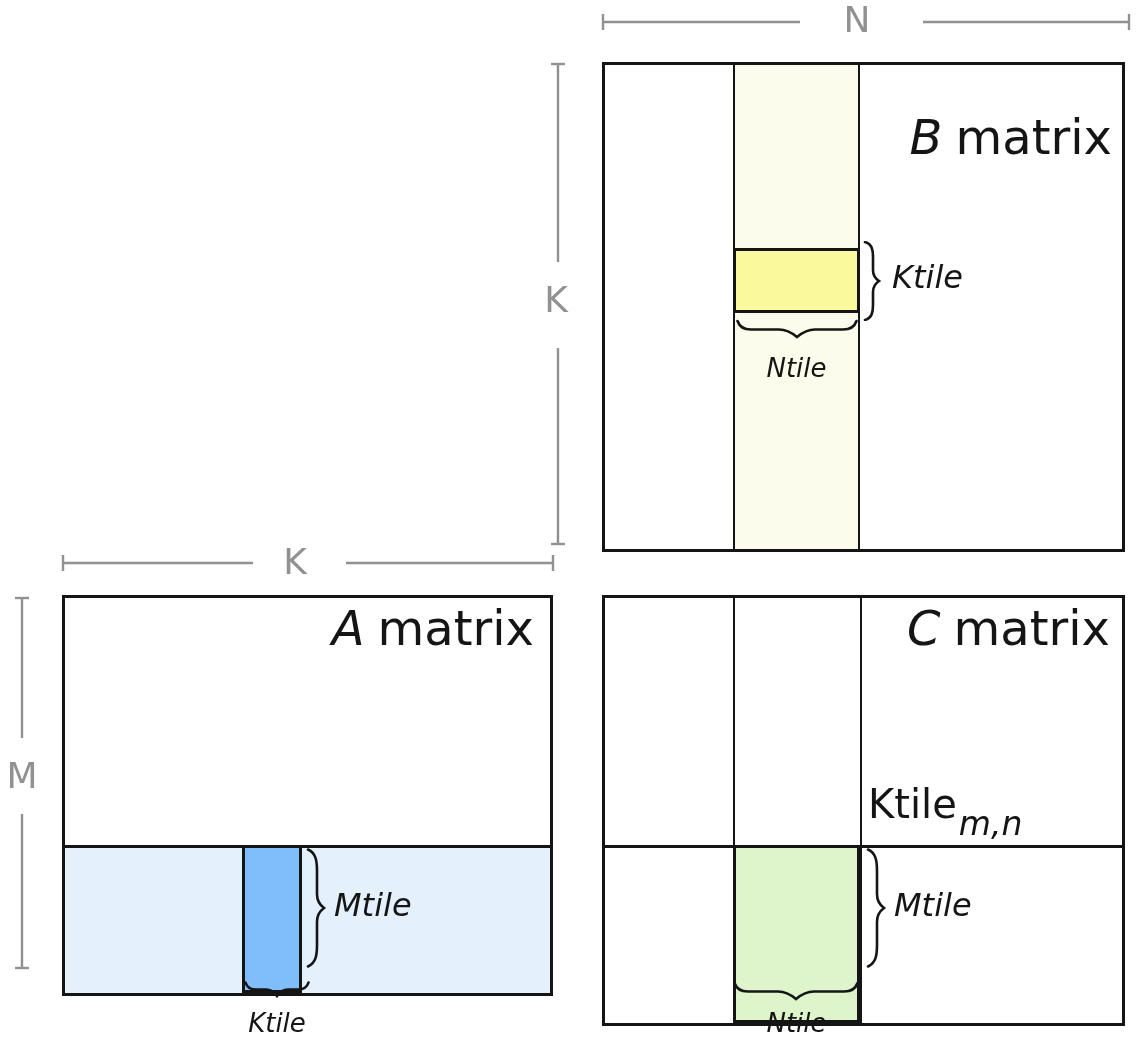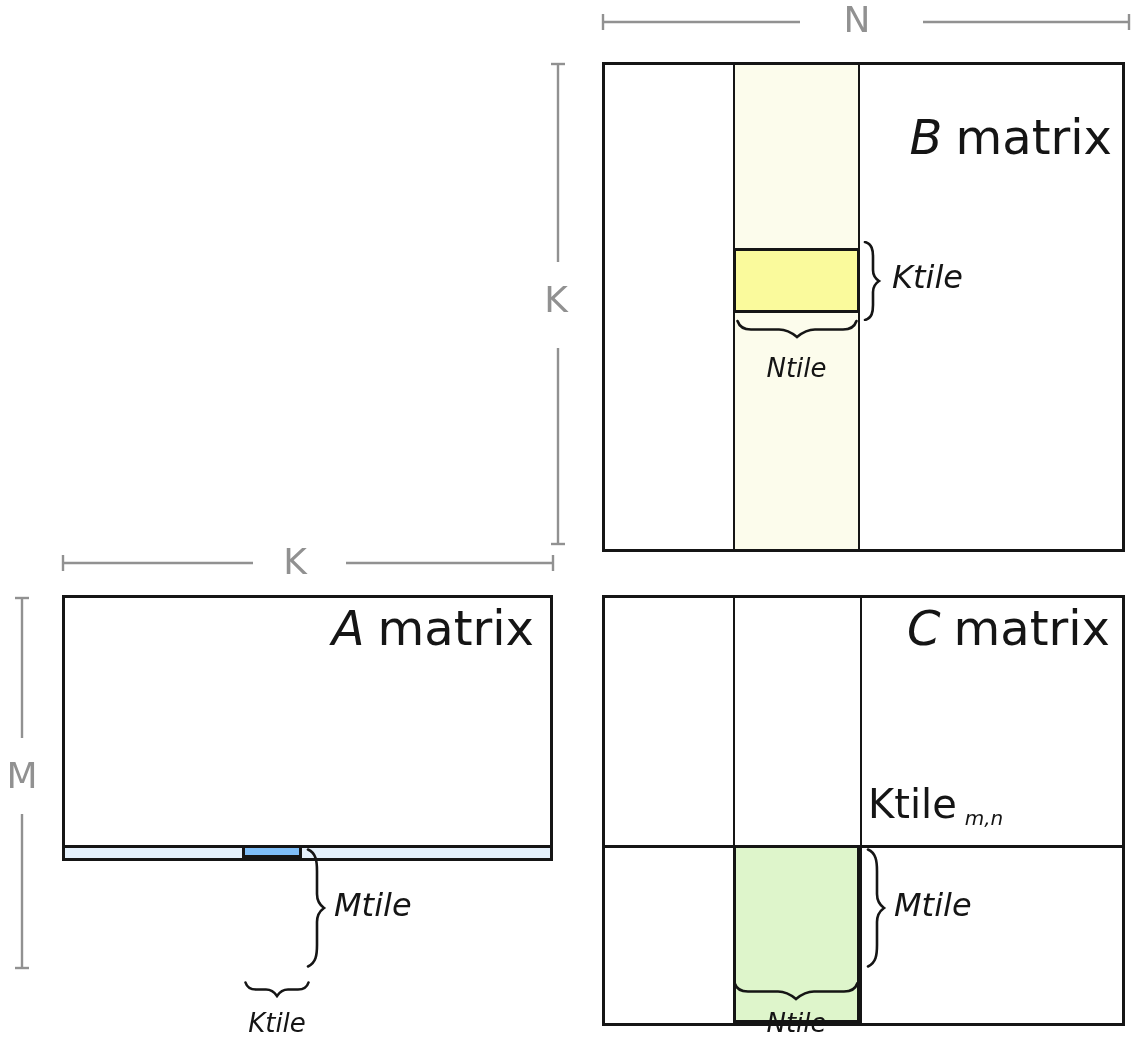"A matrix" div.matrix { height: 266px -> 401px }
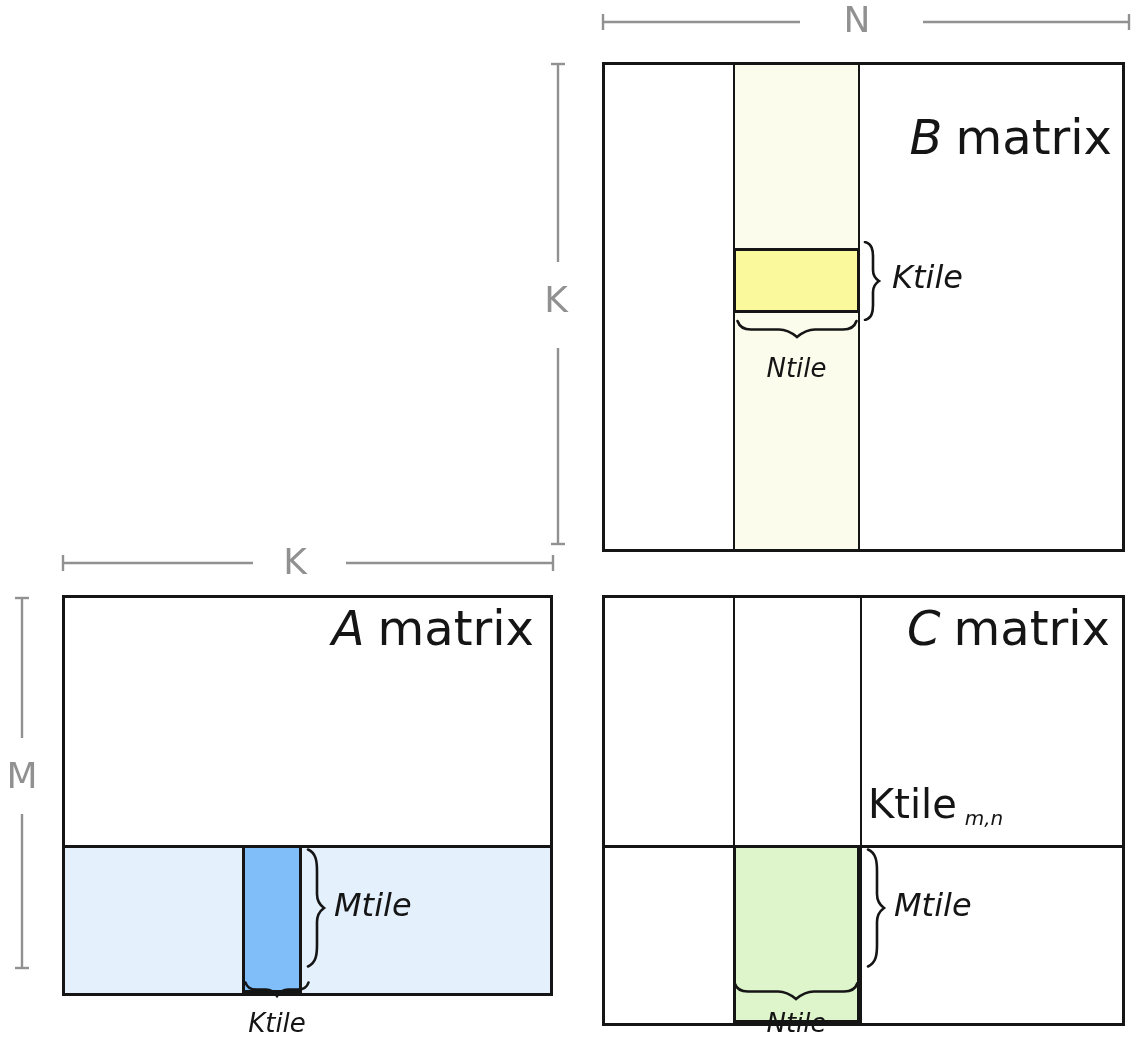"m,n" .c-block .sub { font-size: 20px -> 33px; margin-left: 8px -> 2px; top: 7px -> 17px }
